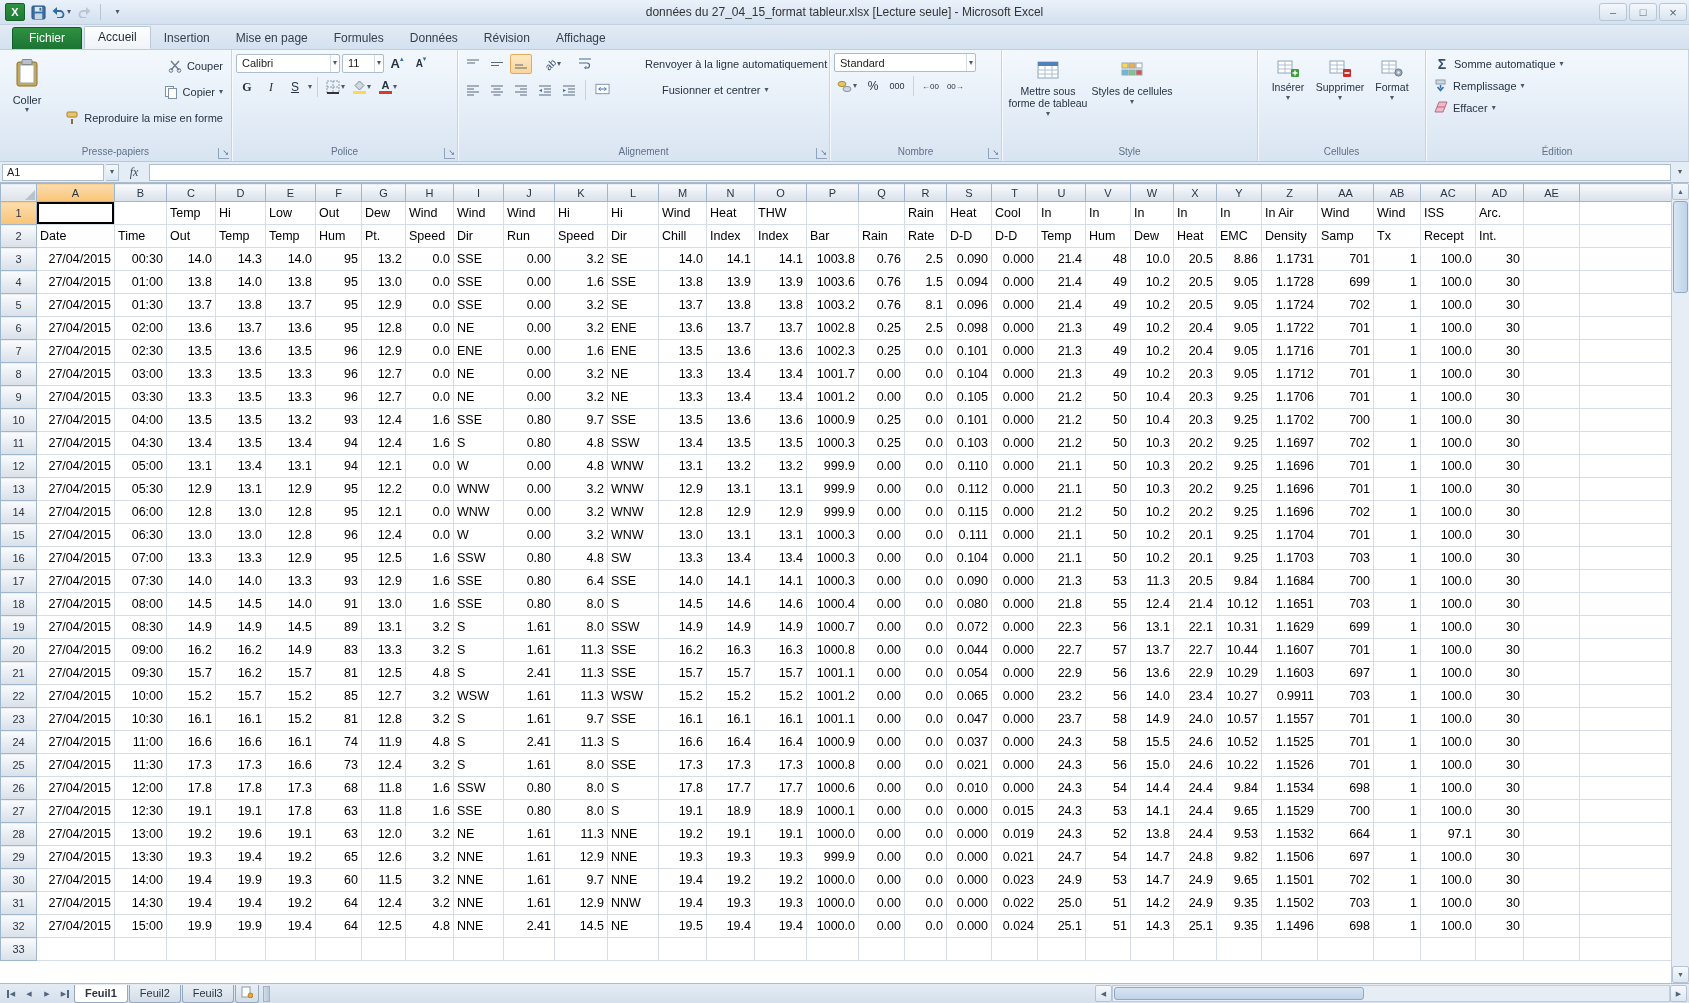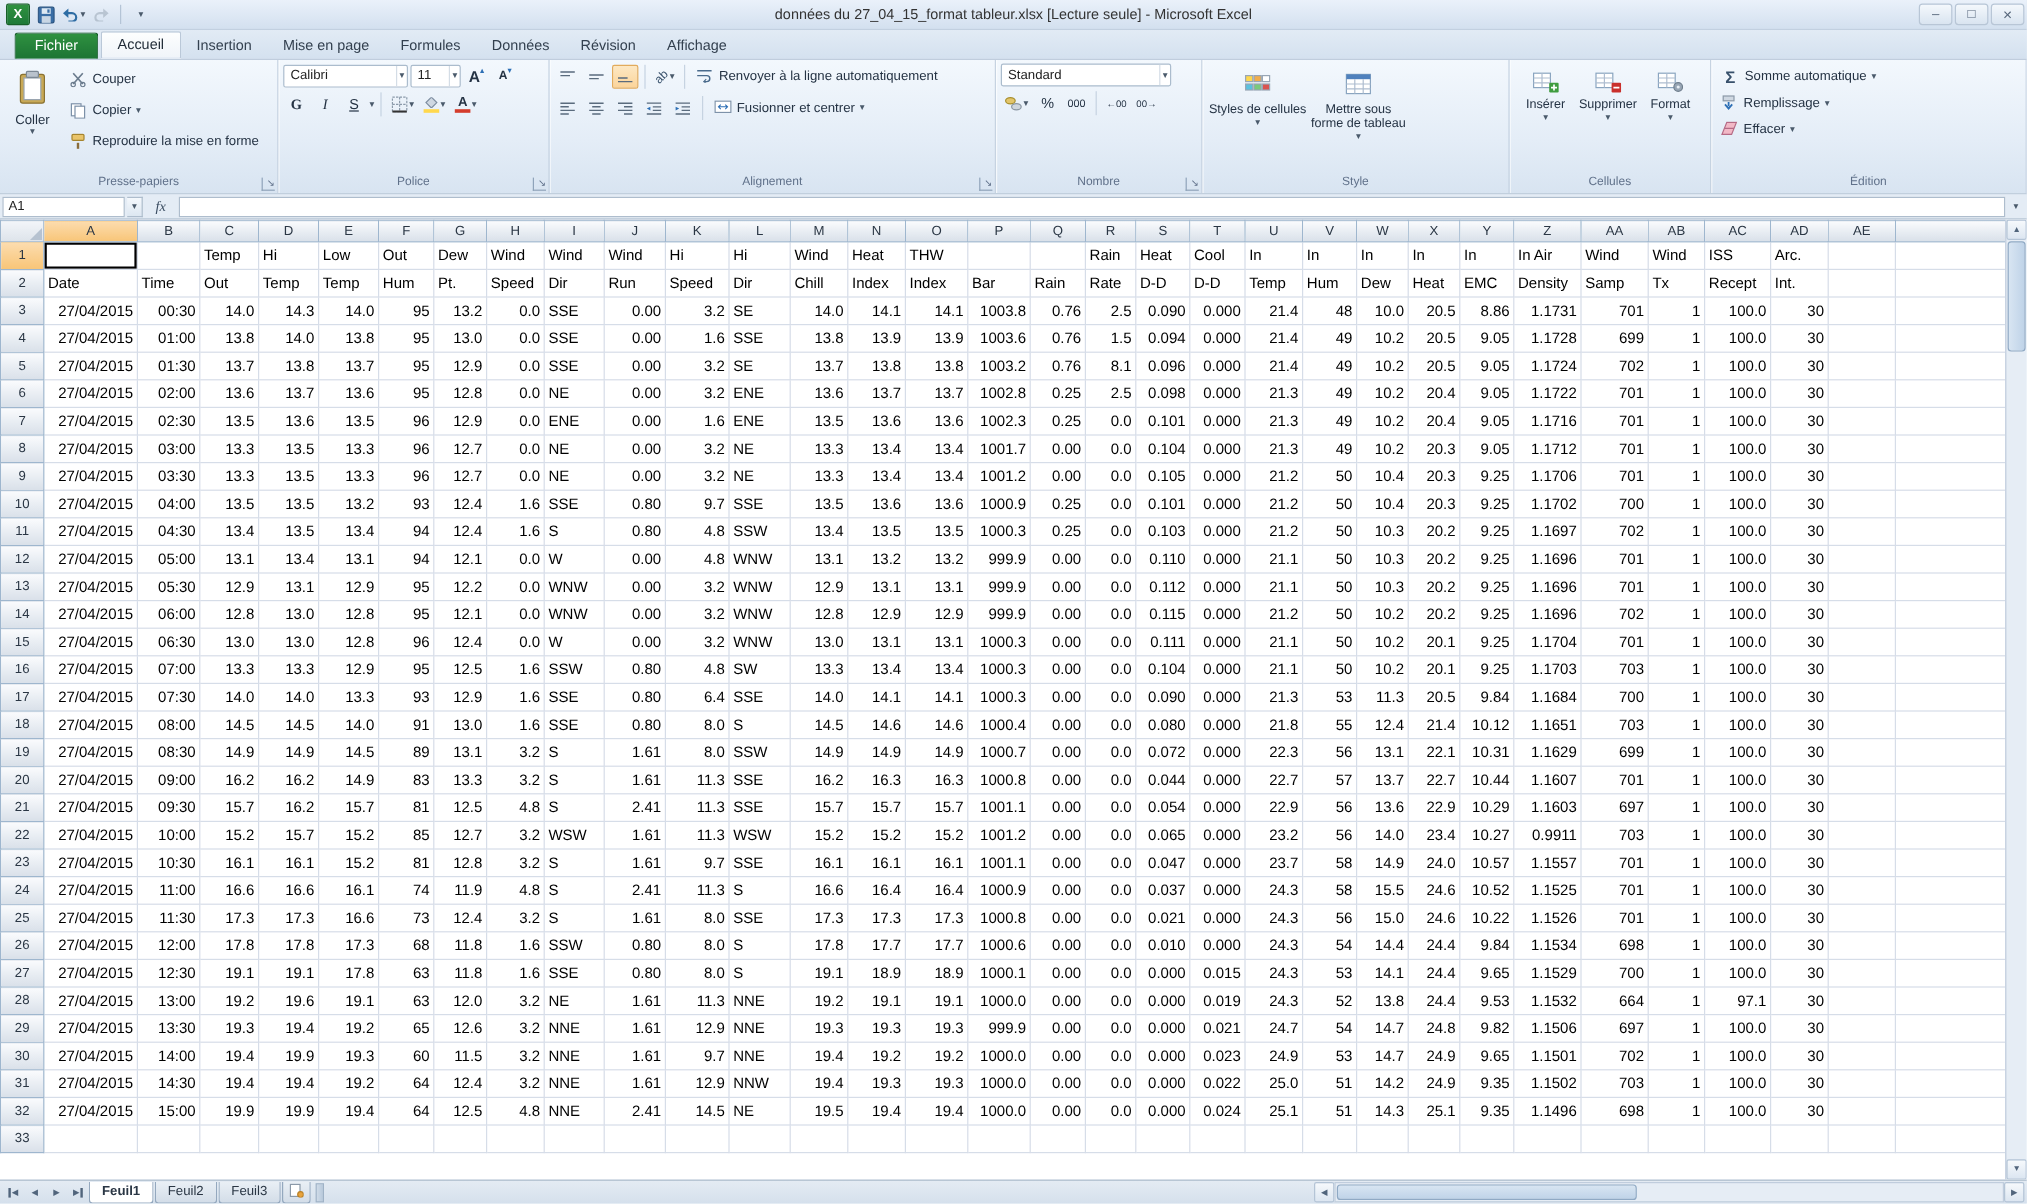"Couper" .clipcol .sbtn { justify-content: none -> flex-end }
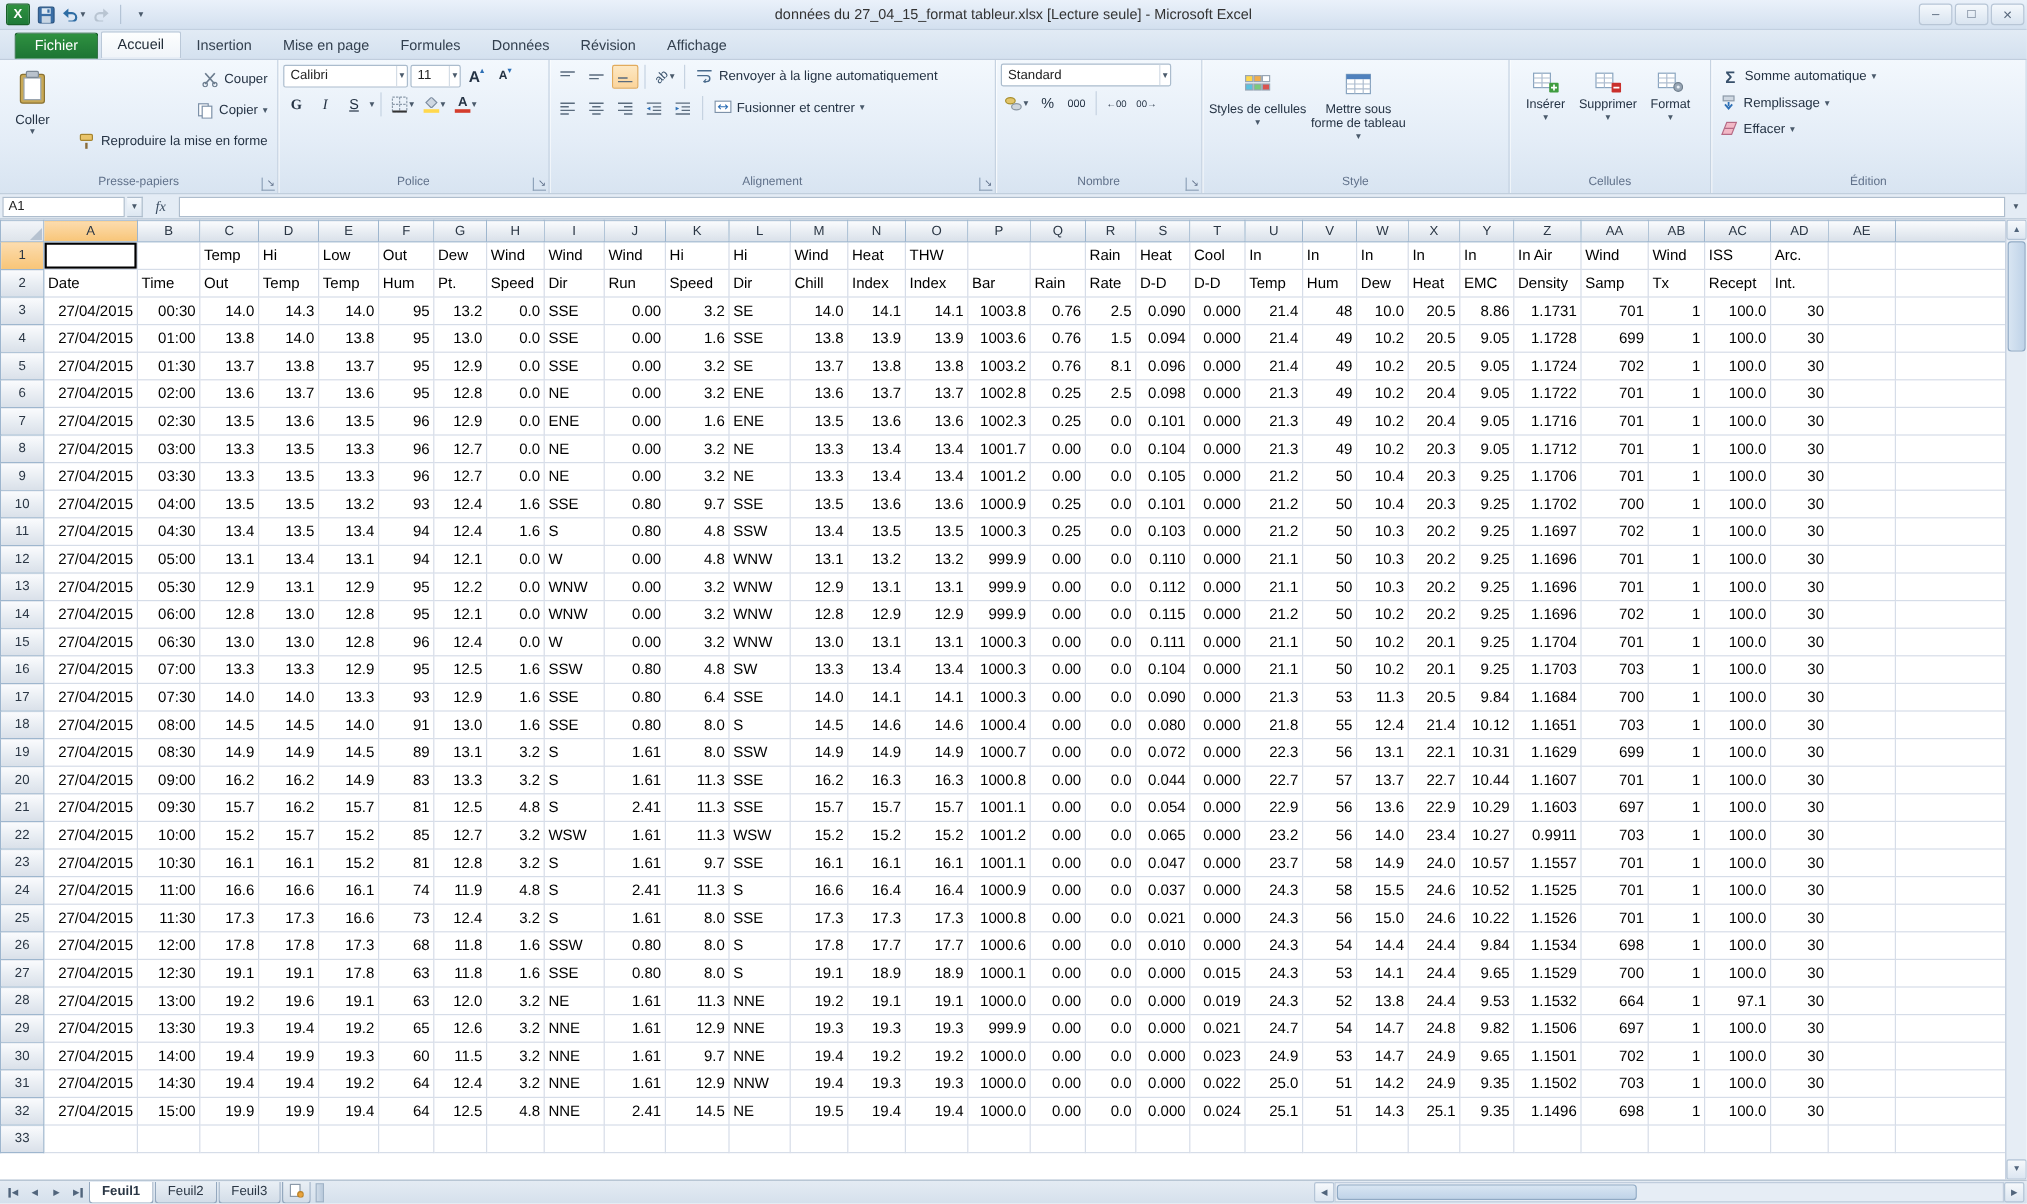"Renvoyer à la ligne automatiquement" .wraplbl, .mergelbl { margin-left: none -> 48px }
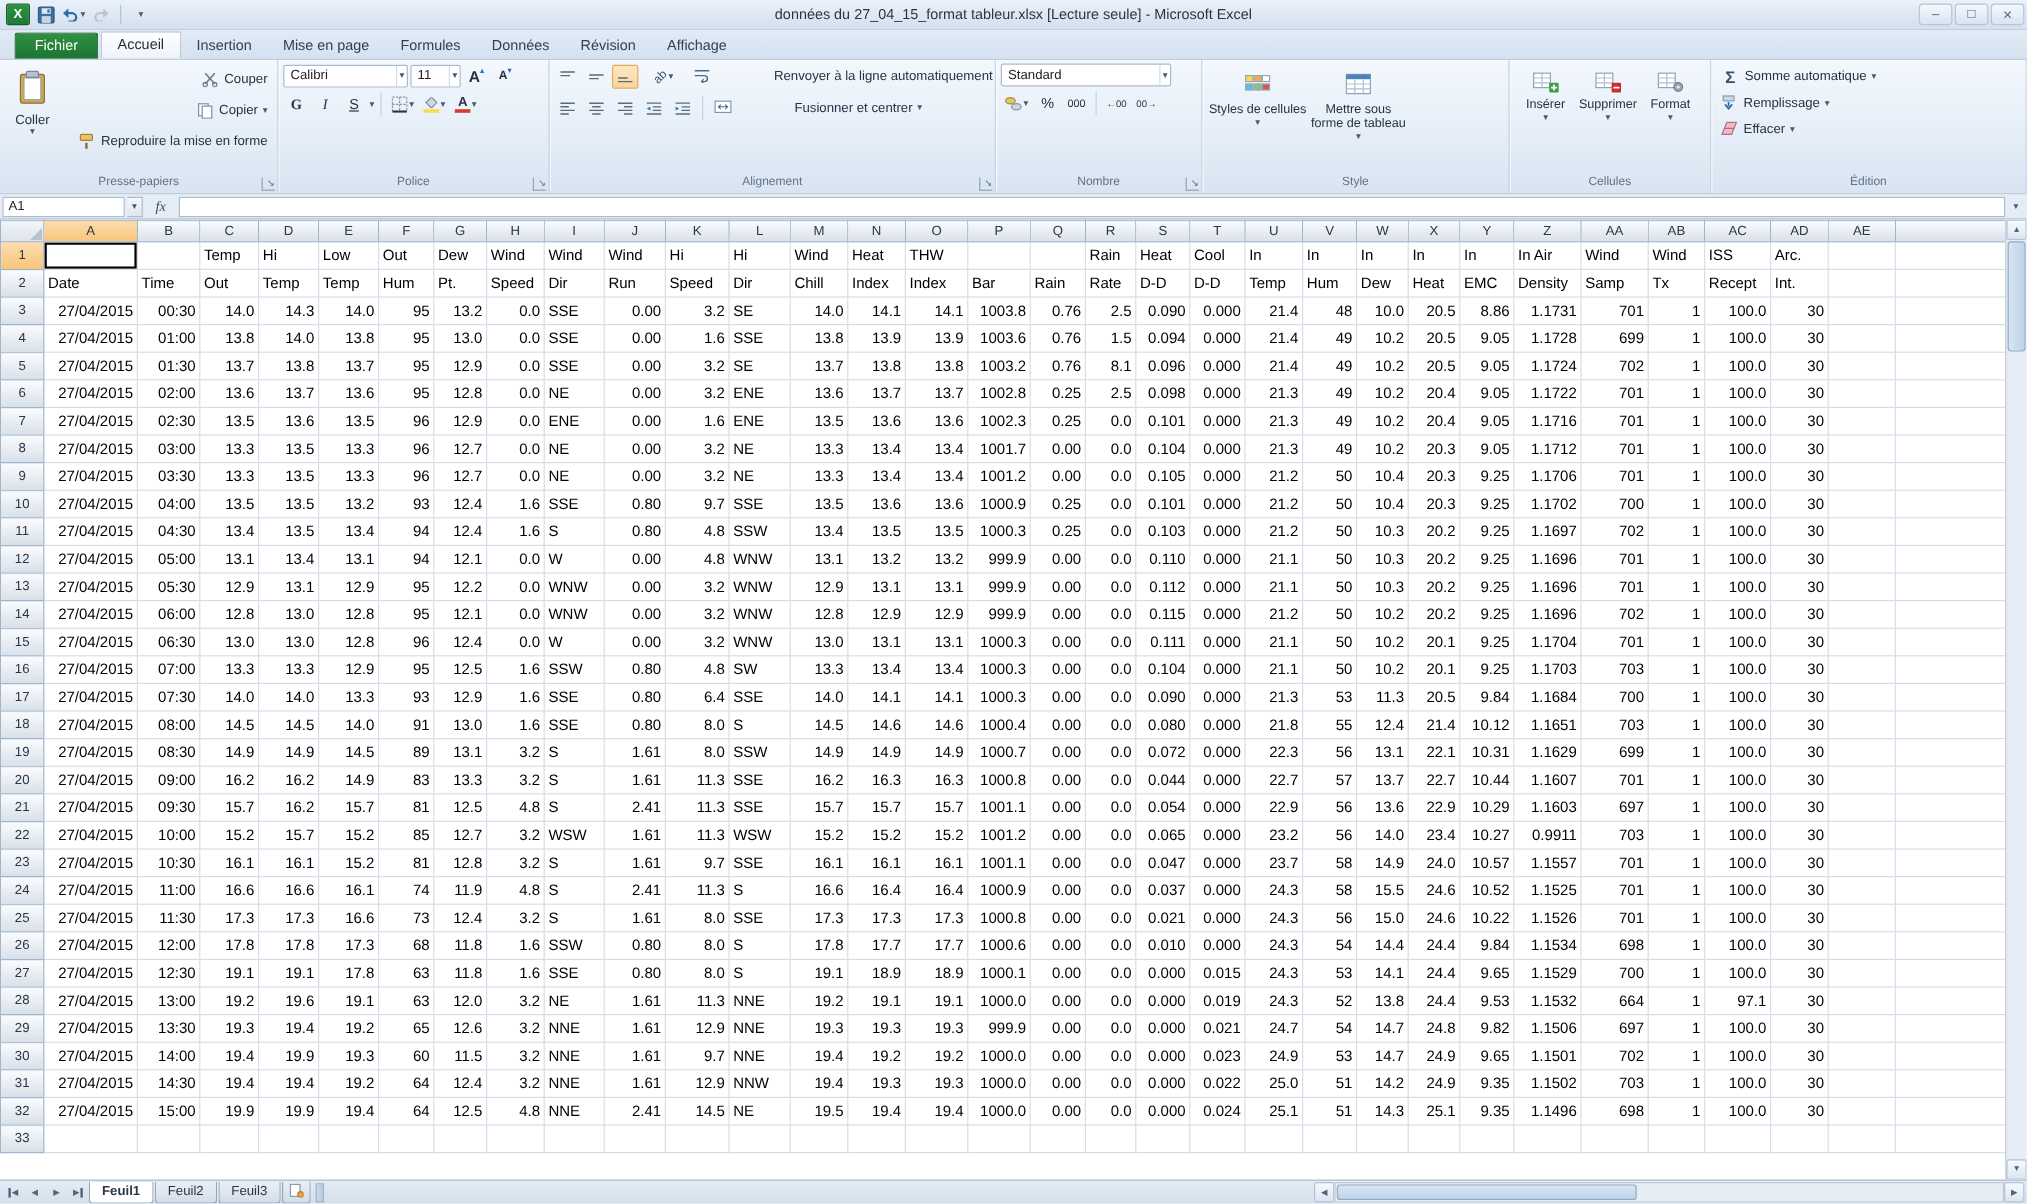"Styles de cellules" div.bigbtn { order: before "Mettre sous forme de tableau" -> after "Mettre sous forme de tableau" }
